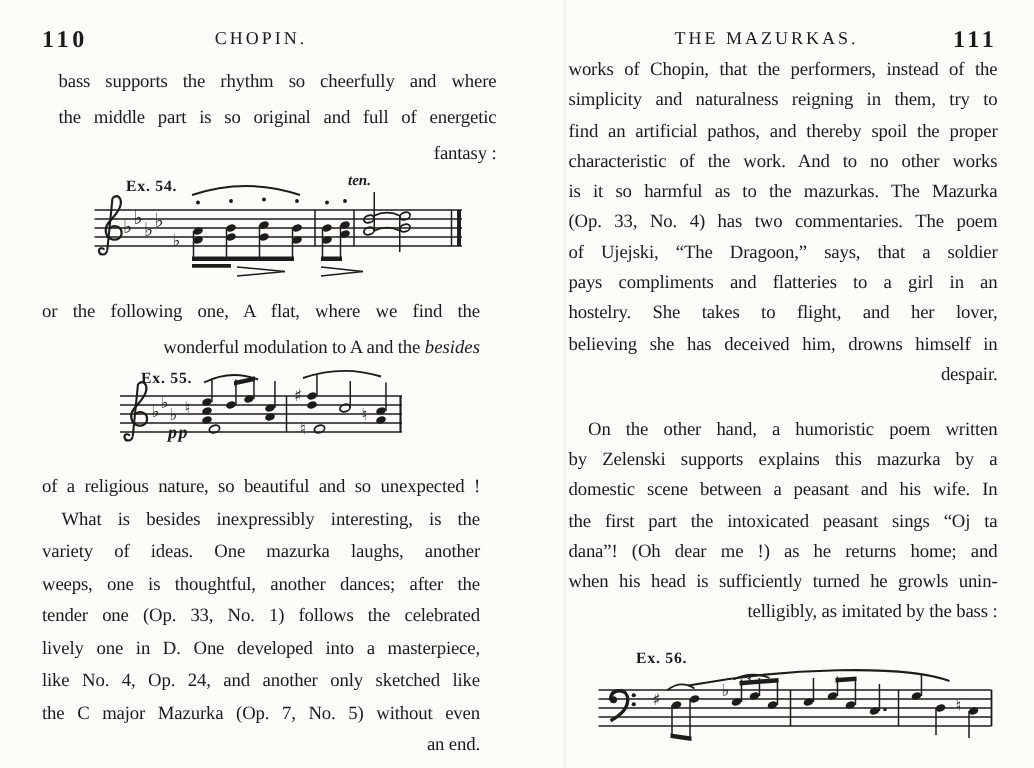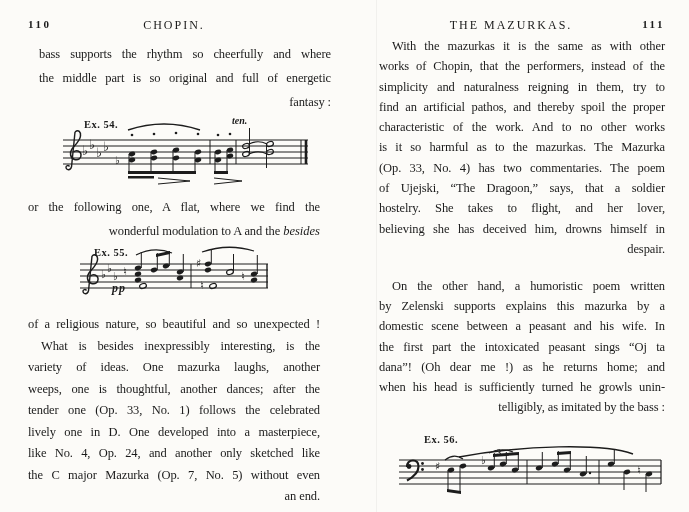"110" .pagenum { font-size: 11px -> 16px }
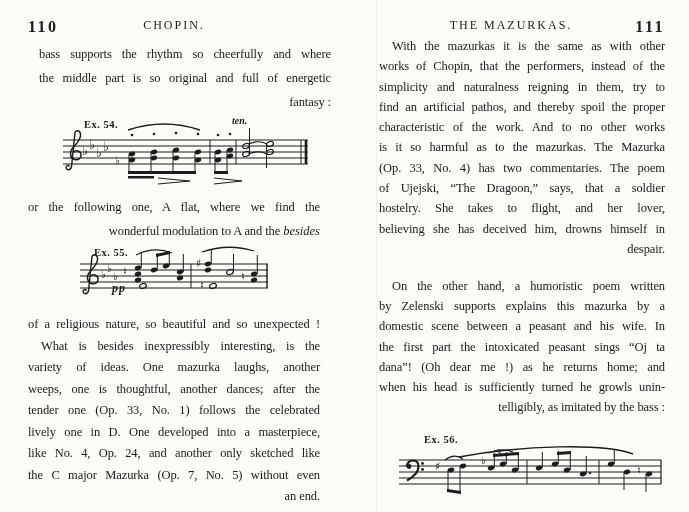"With the mazurkas it is" span.ln { html: <span><span>With the mazurkas it is the same as with other</span></span> -> none }
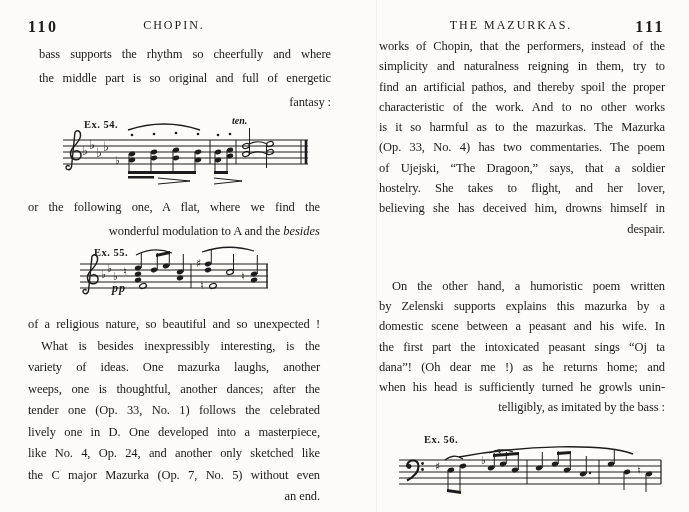"pays compliments and flatteries to" span.ln { html: none -> <span><span>pays compliments and flatteries to a girl in an</span></span> }
